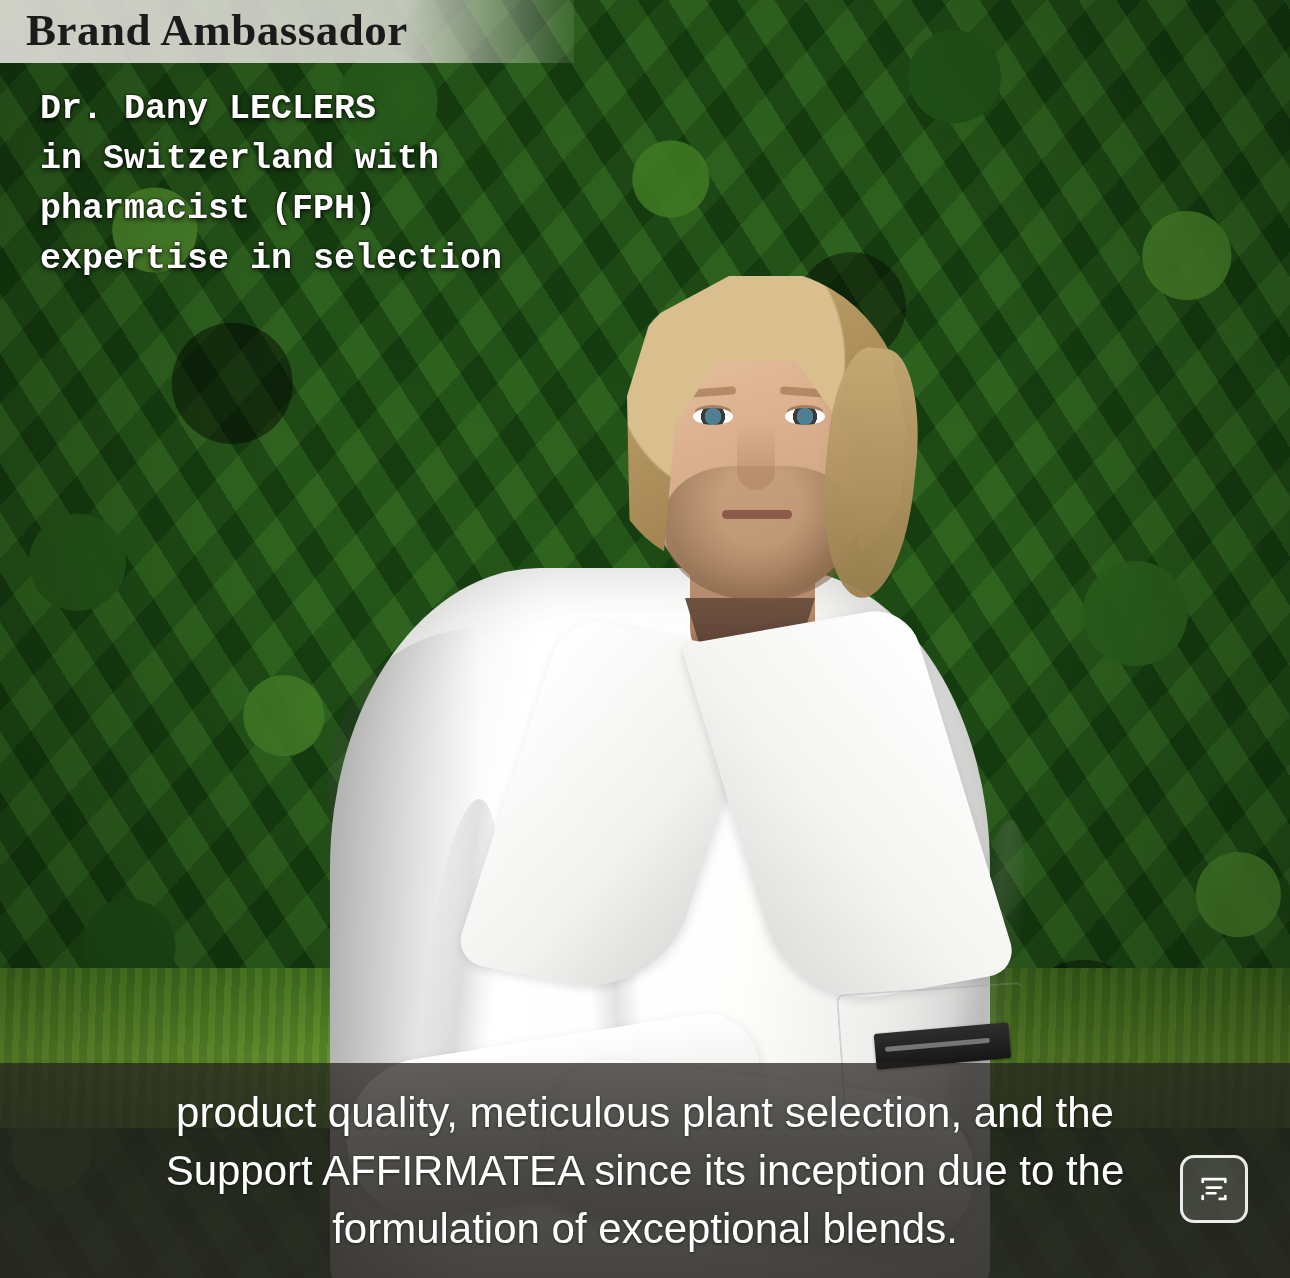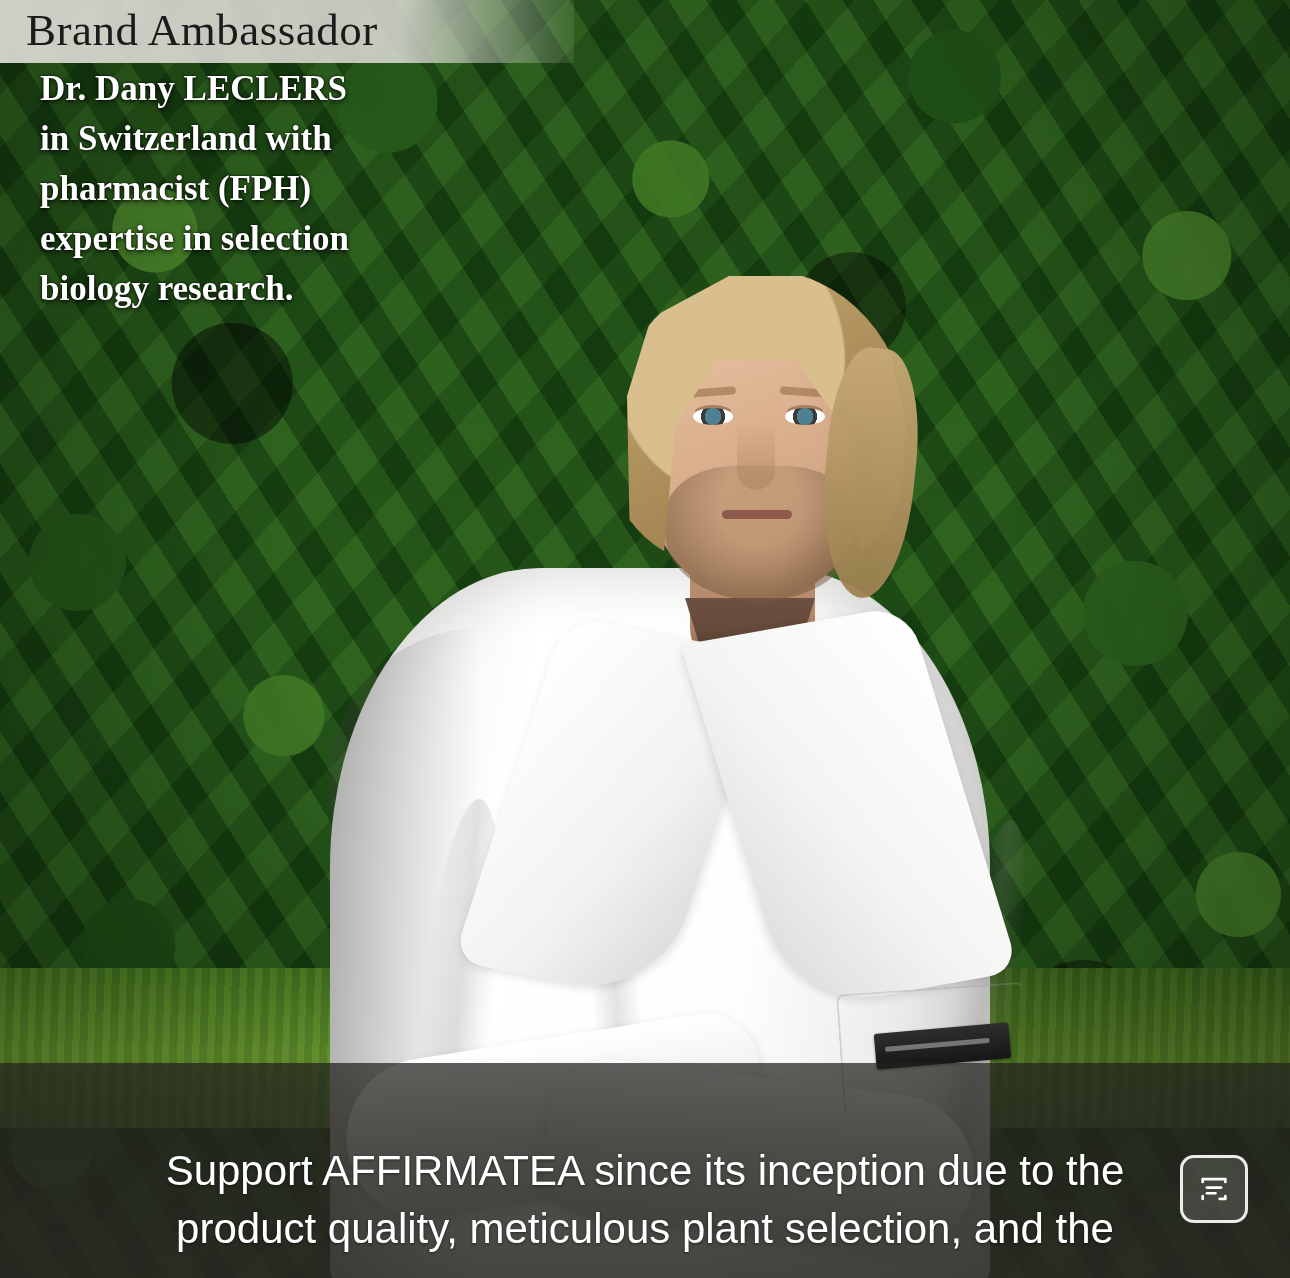"Brand Ambassador" .title-text { font-weight: normal -> bold }
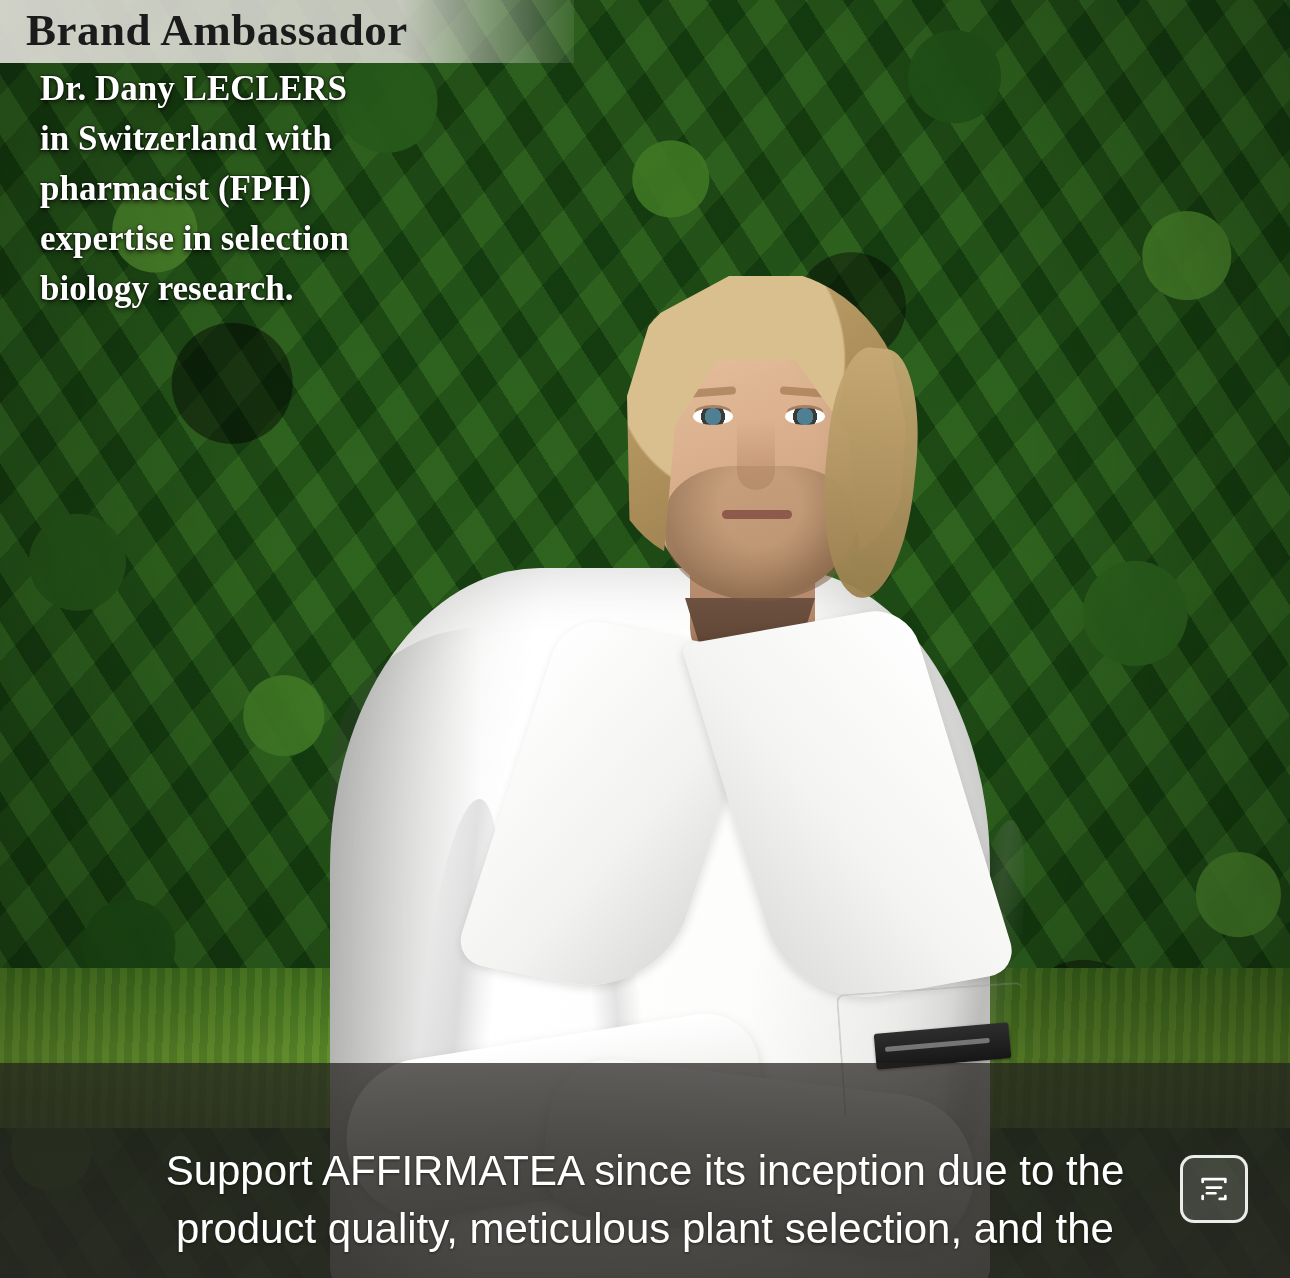"Dr. Dany LECLERS" .bio { font-family: Liberation Serif, serif -> Liberation Mono, monospace; top: 64px -> 84px }
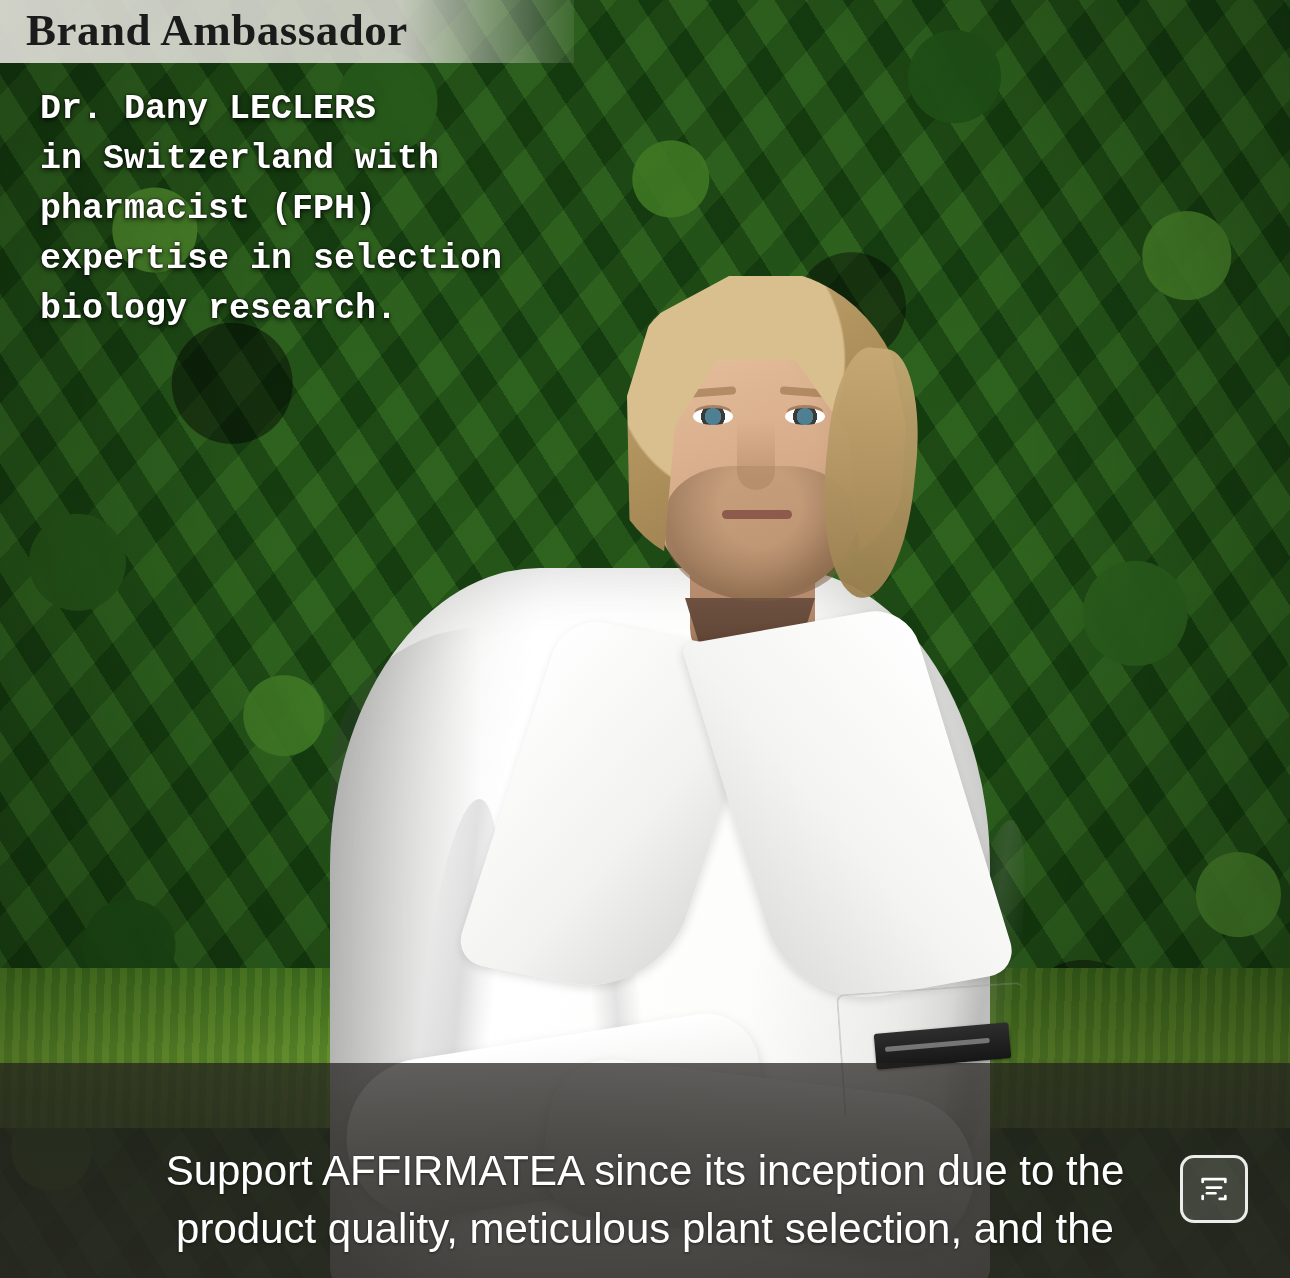"biology research." div { html: <div>biology research.</div> -> none }
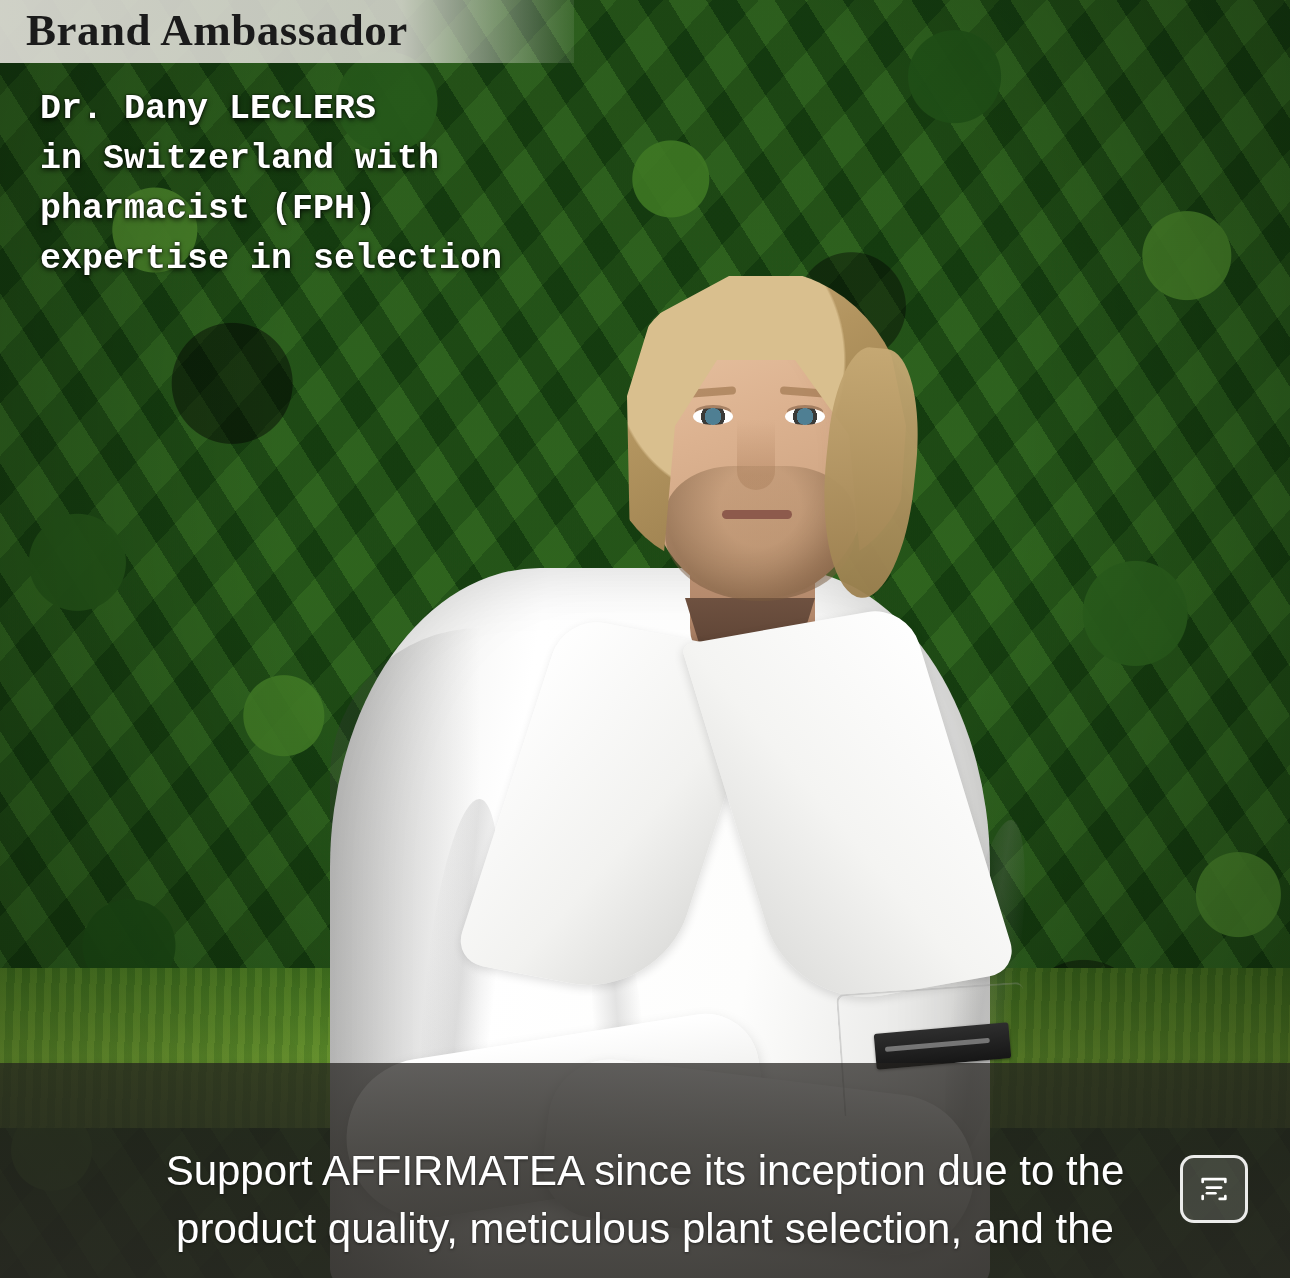"Support AFFIRMATEA since its inception" div { order: before "product quality, meticulous plant" -> after "product quality, meticulous plant" }
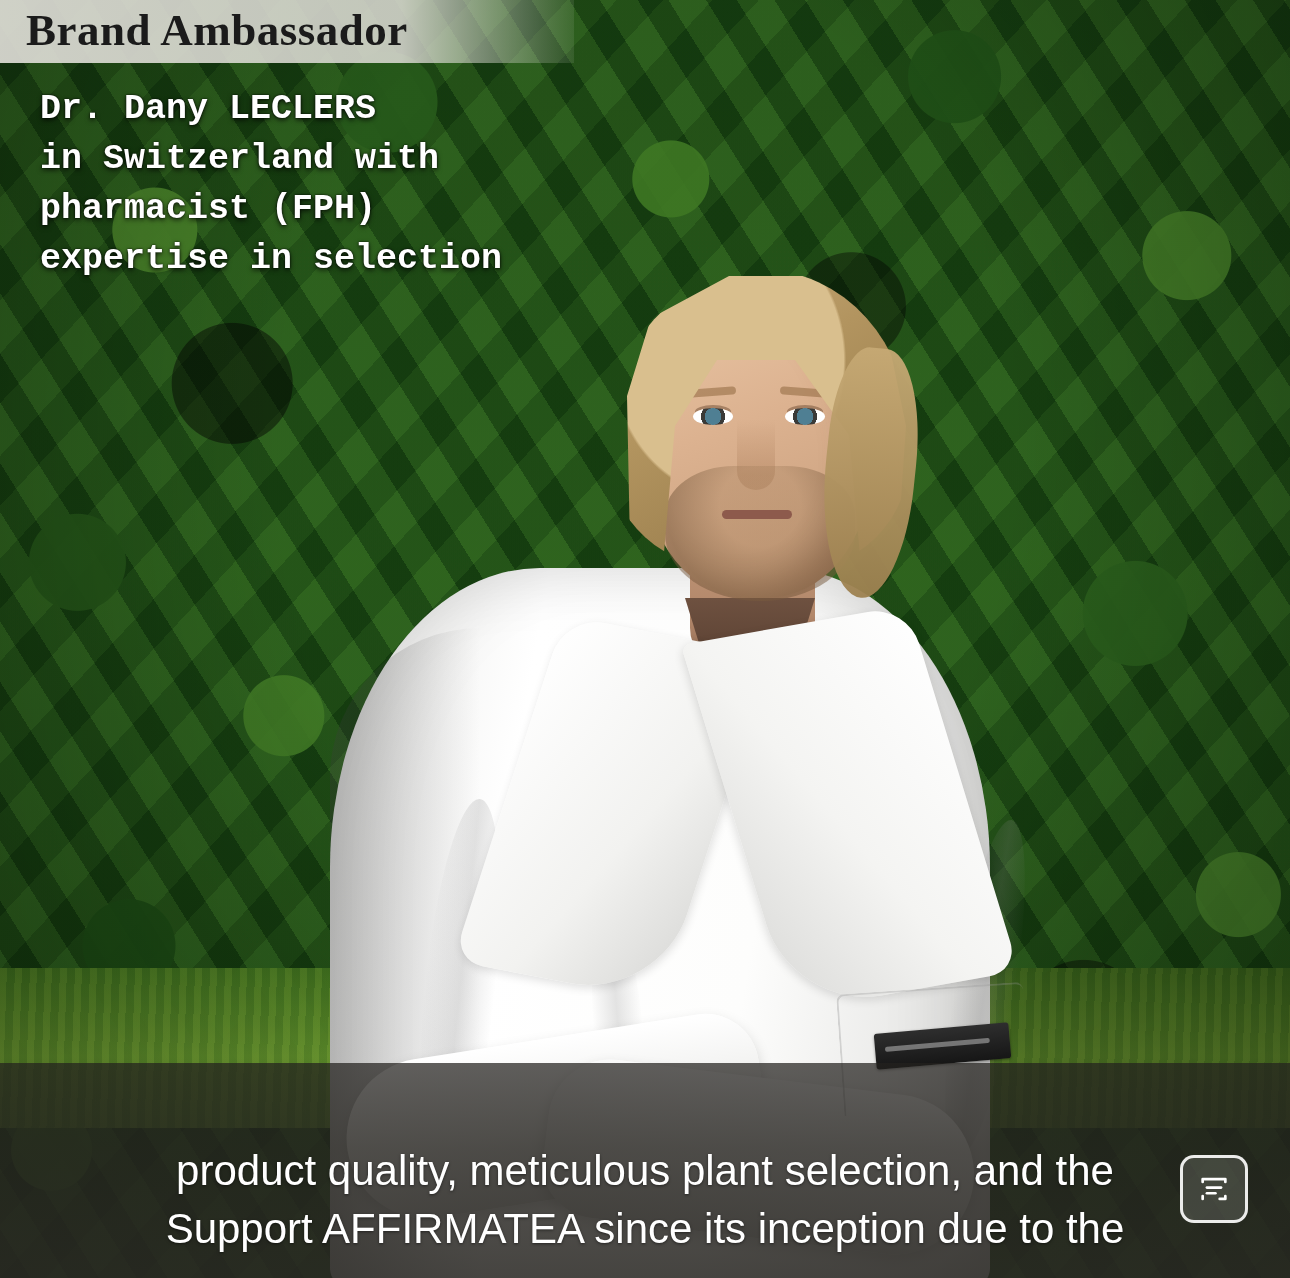"formulation of exceptional blends." div { html: none -> <div>formulation of exceptional blends.</div> }
